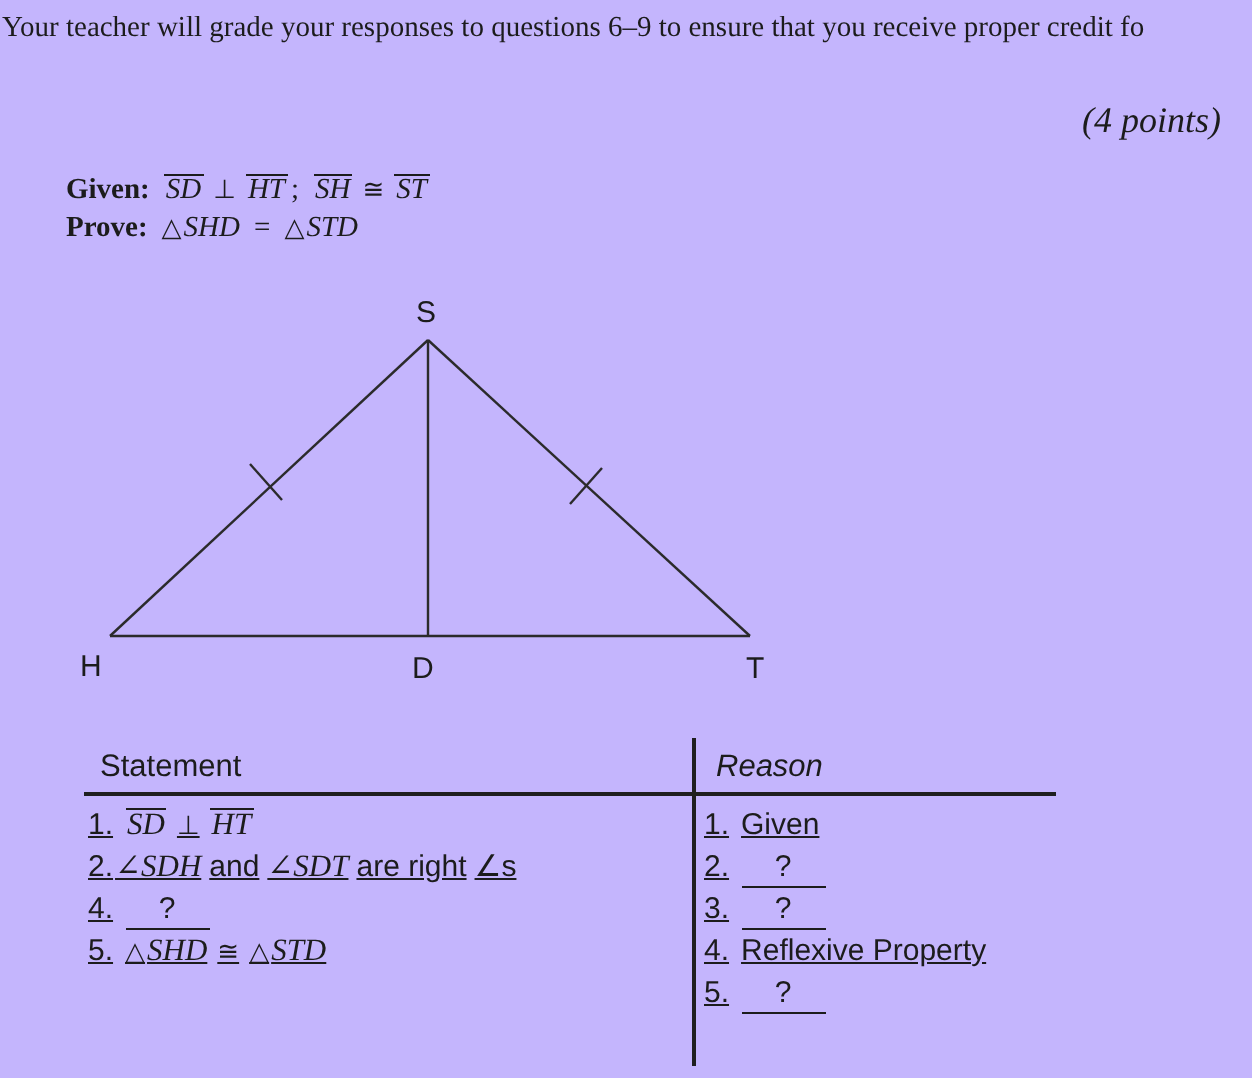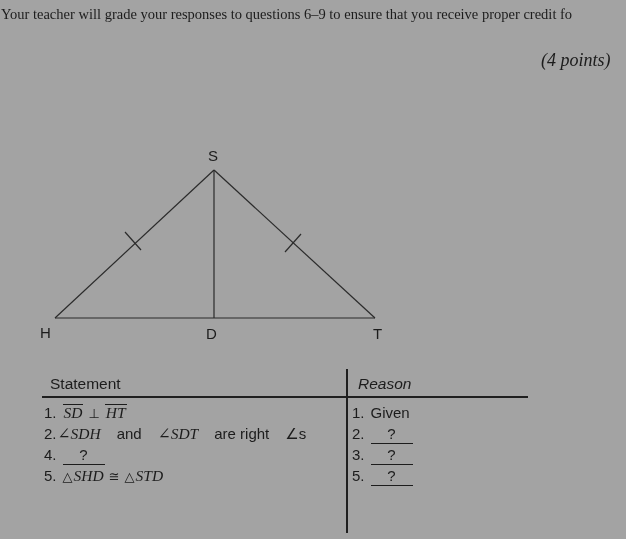"Your teacher will grade your" .page { background: #a3a3a3 -> #c4b5fd }
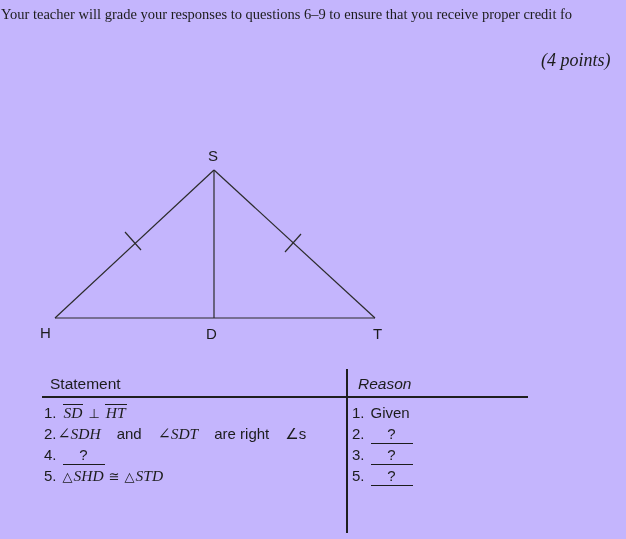"Given: SD ⊥ HT ;" div.gpblock { html: none -> <div> <div> <span>Given:</span><span>SD</span><span>⊥</span><span>HT</span><span>;</span><span>SH</span><span>≅</span><span>ST</span> </div> <div> <span>Prove:</span><span>△</span><span>SHD</span><span>=</span><span>△</span><span>STD</span> </div> </div> }
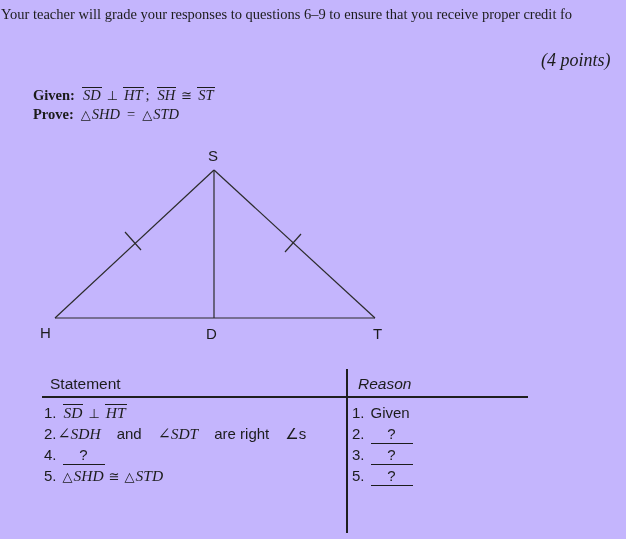"1. SD ⊥ HT" .prow { text-decoration: none -> underline }
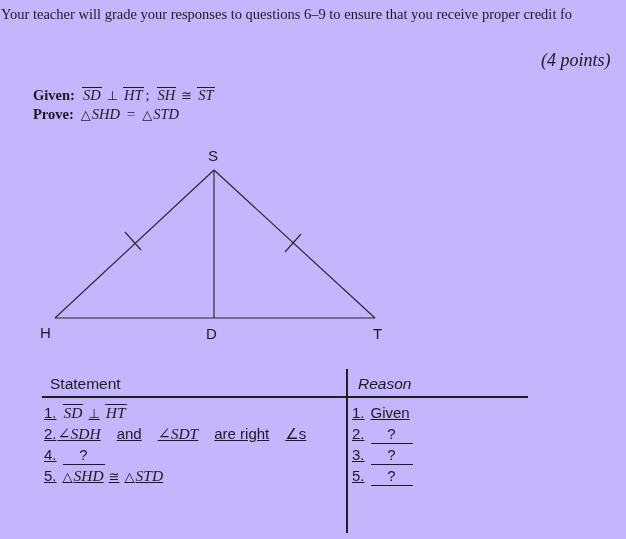"and" .sp { margin: 0 16px -> 0 4px }
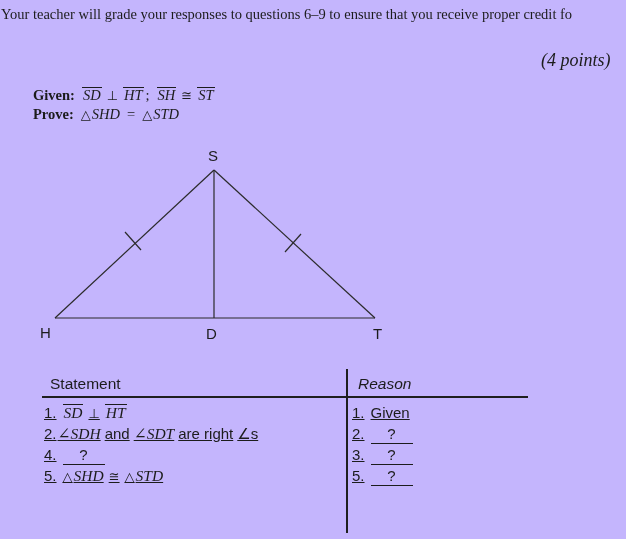"4. Reflexive Property" div.prow { html: none -> <div> <span>4.</span><span>Reflexive Property</span> </div> }
